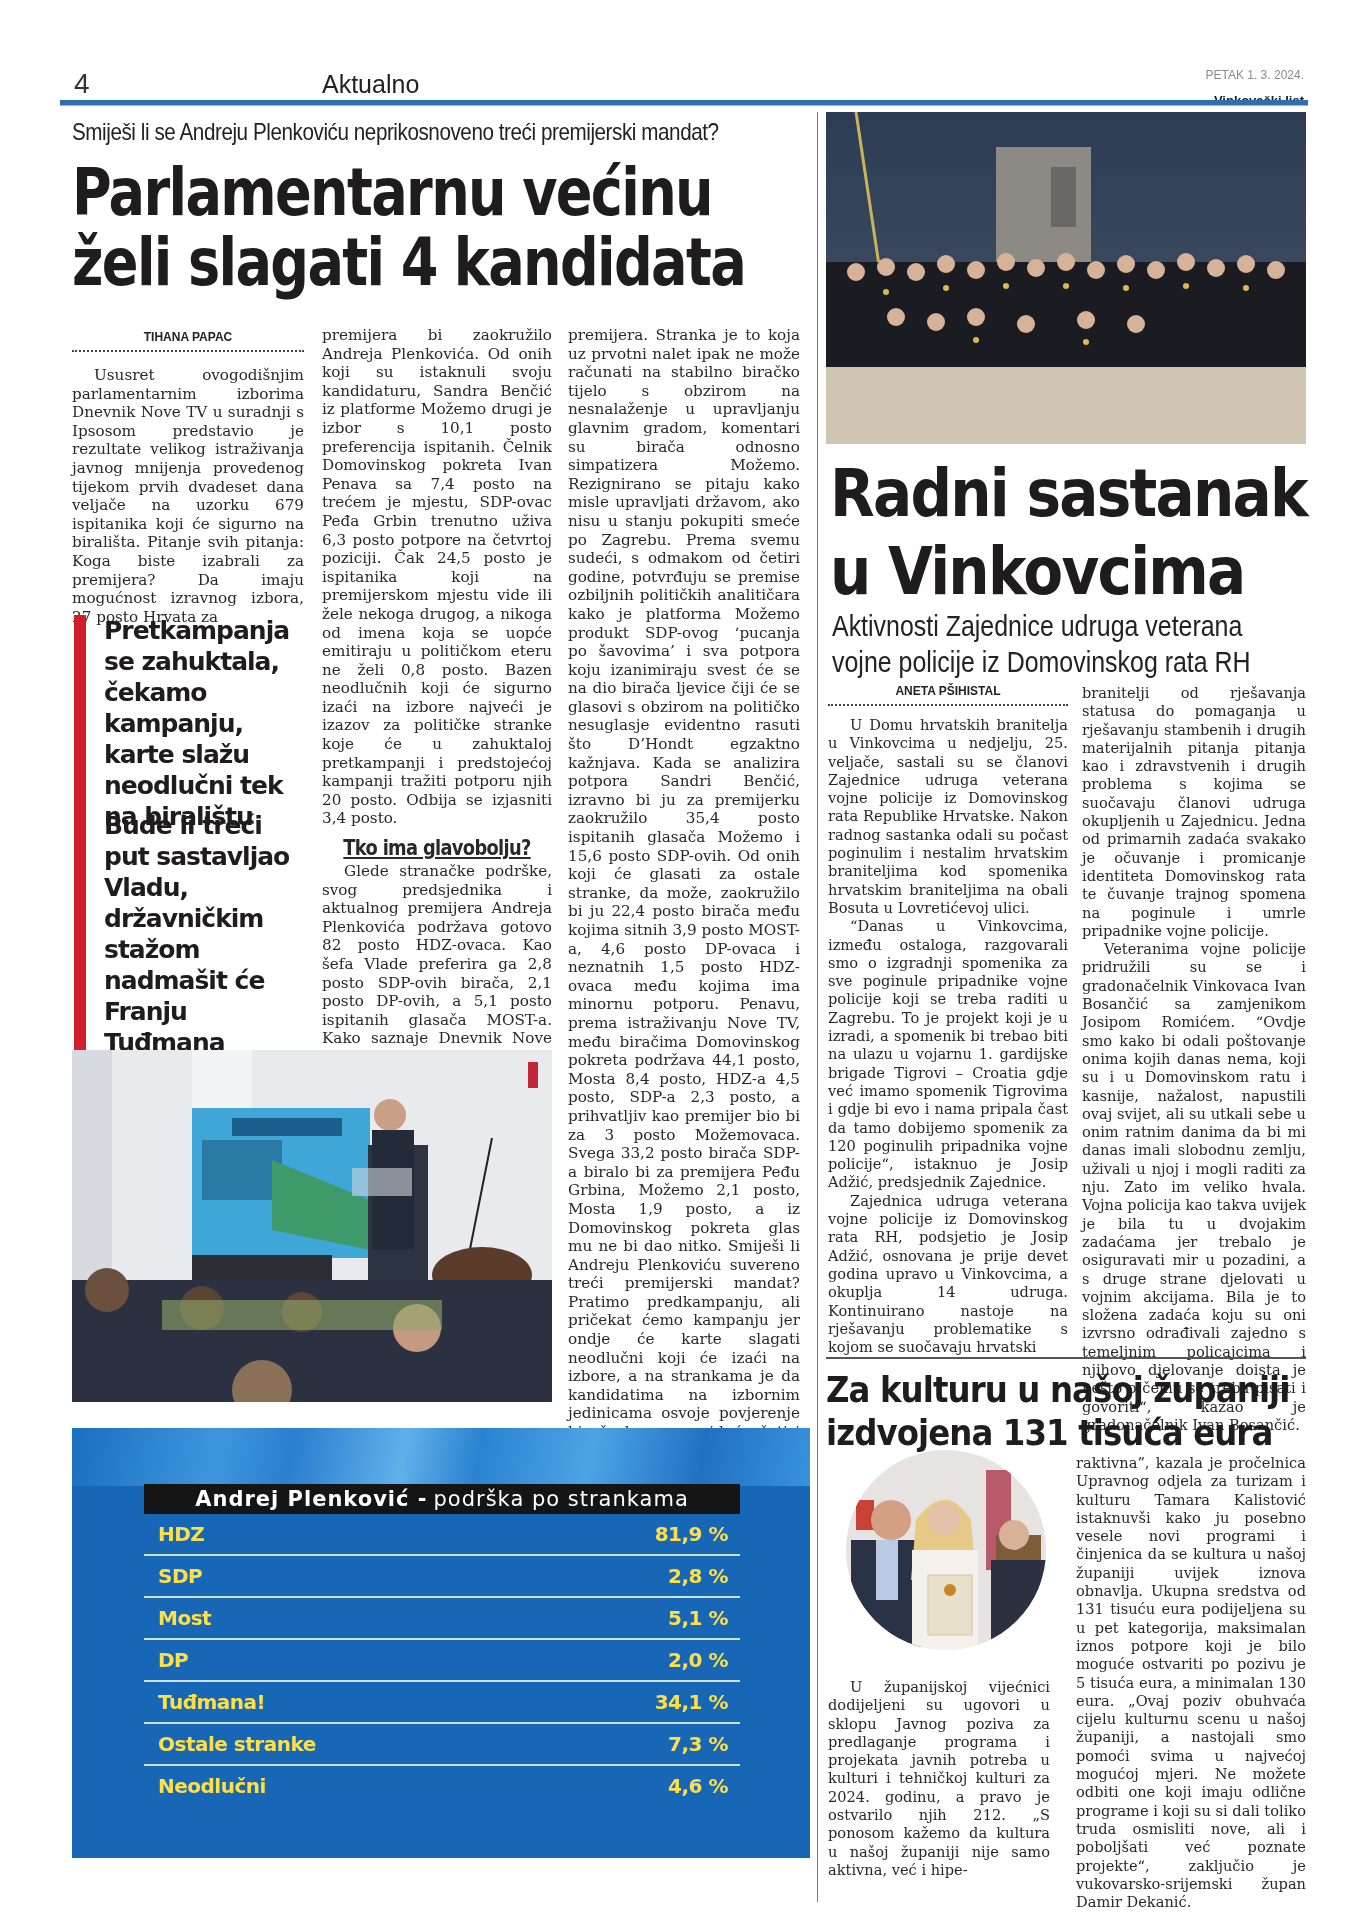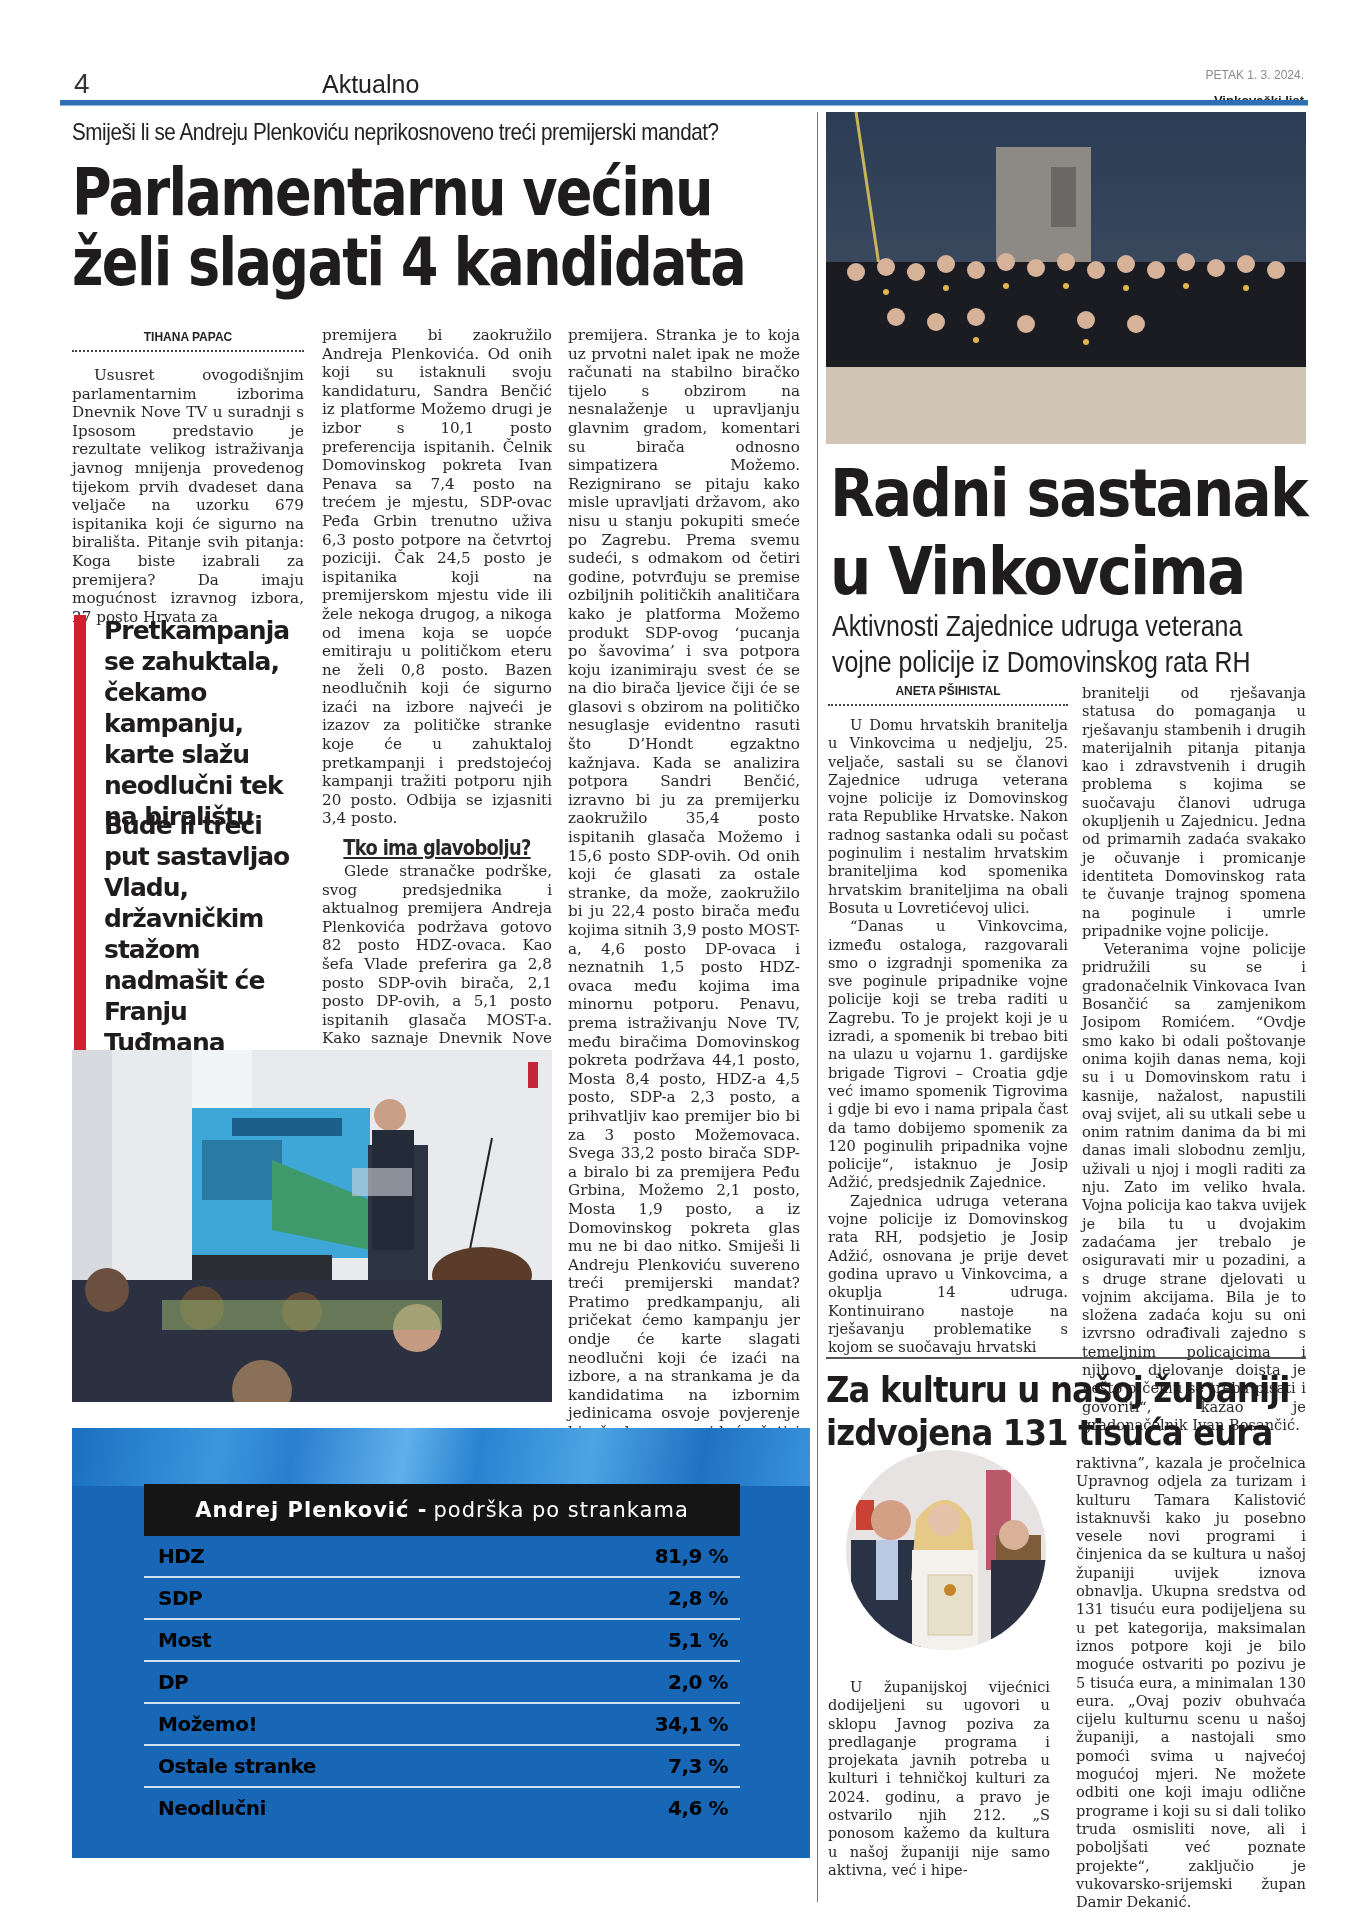"Andrej Plenković -" .tbl-title { height: 52px -> 30px }
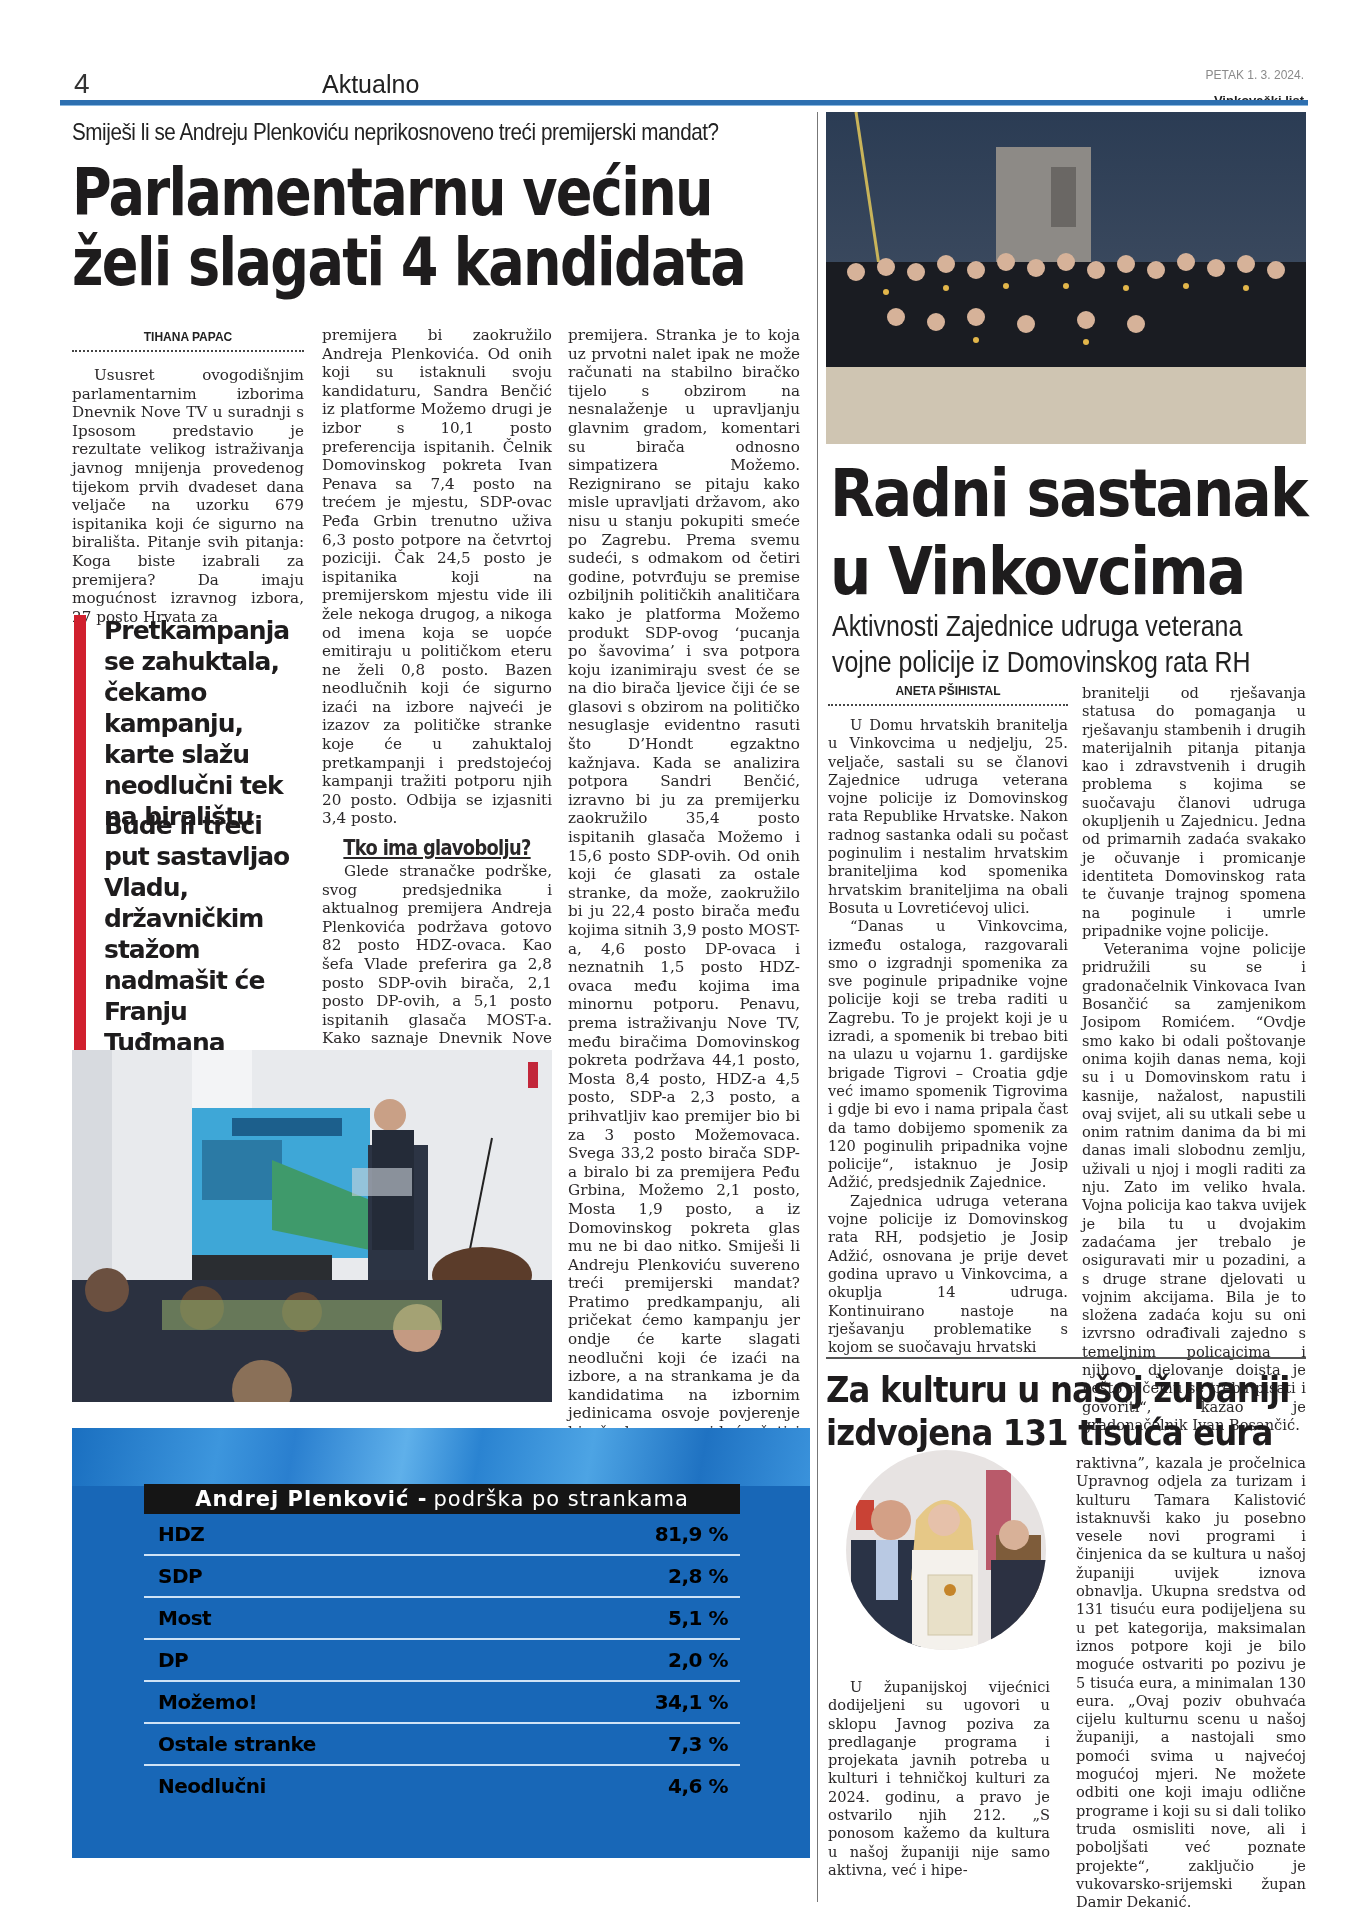"HDZ" .tbl-row { color: #000000 -> #fde047 }
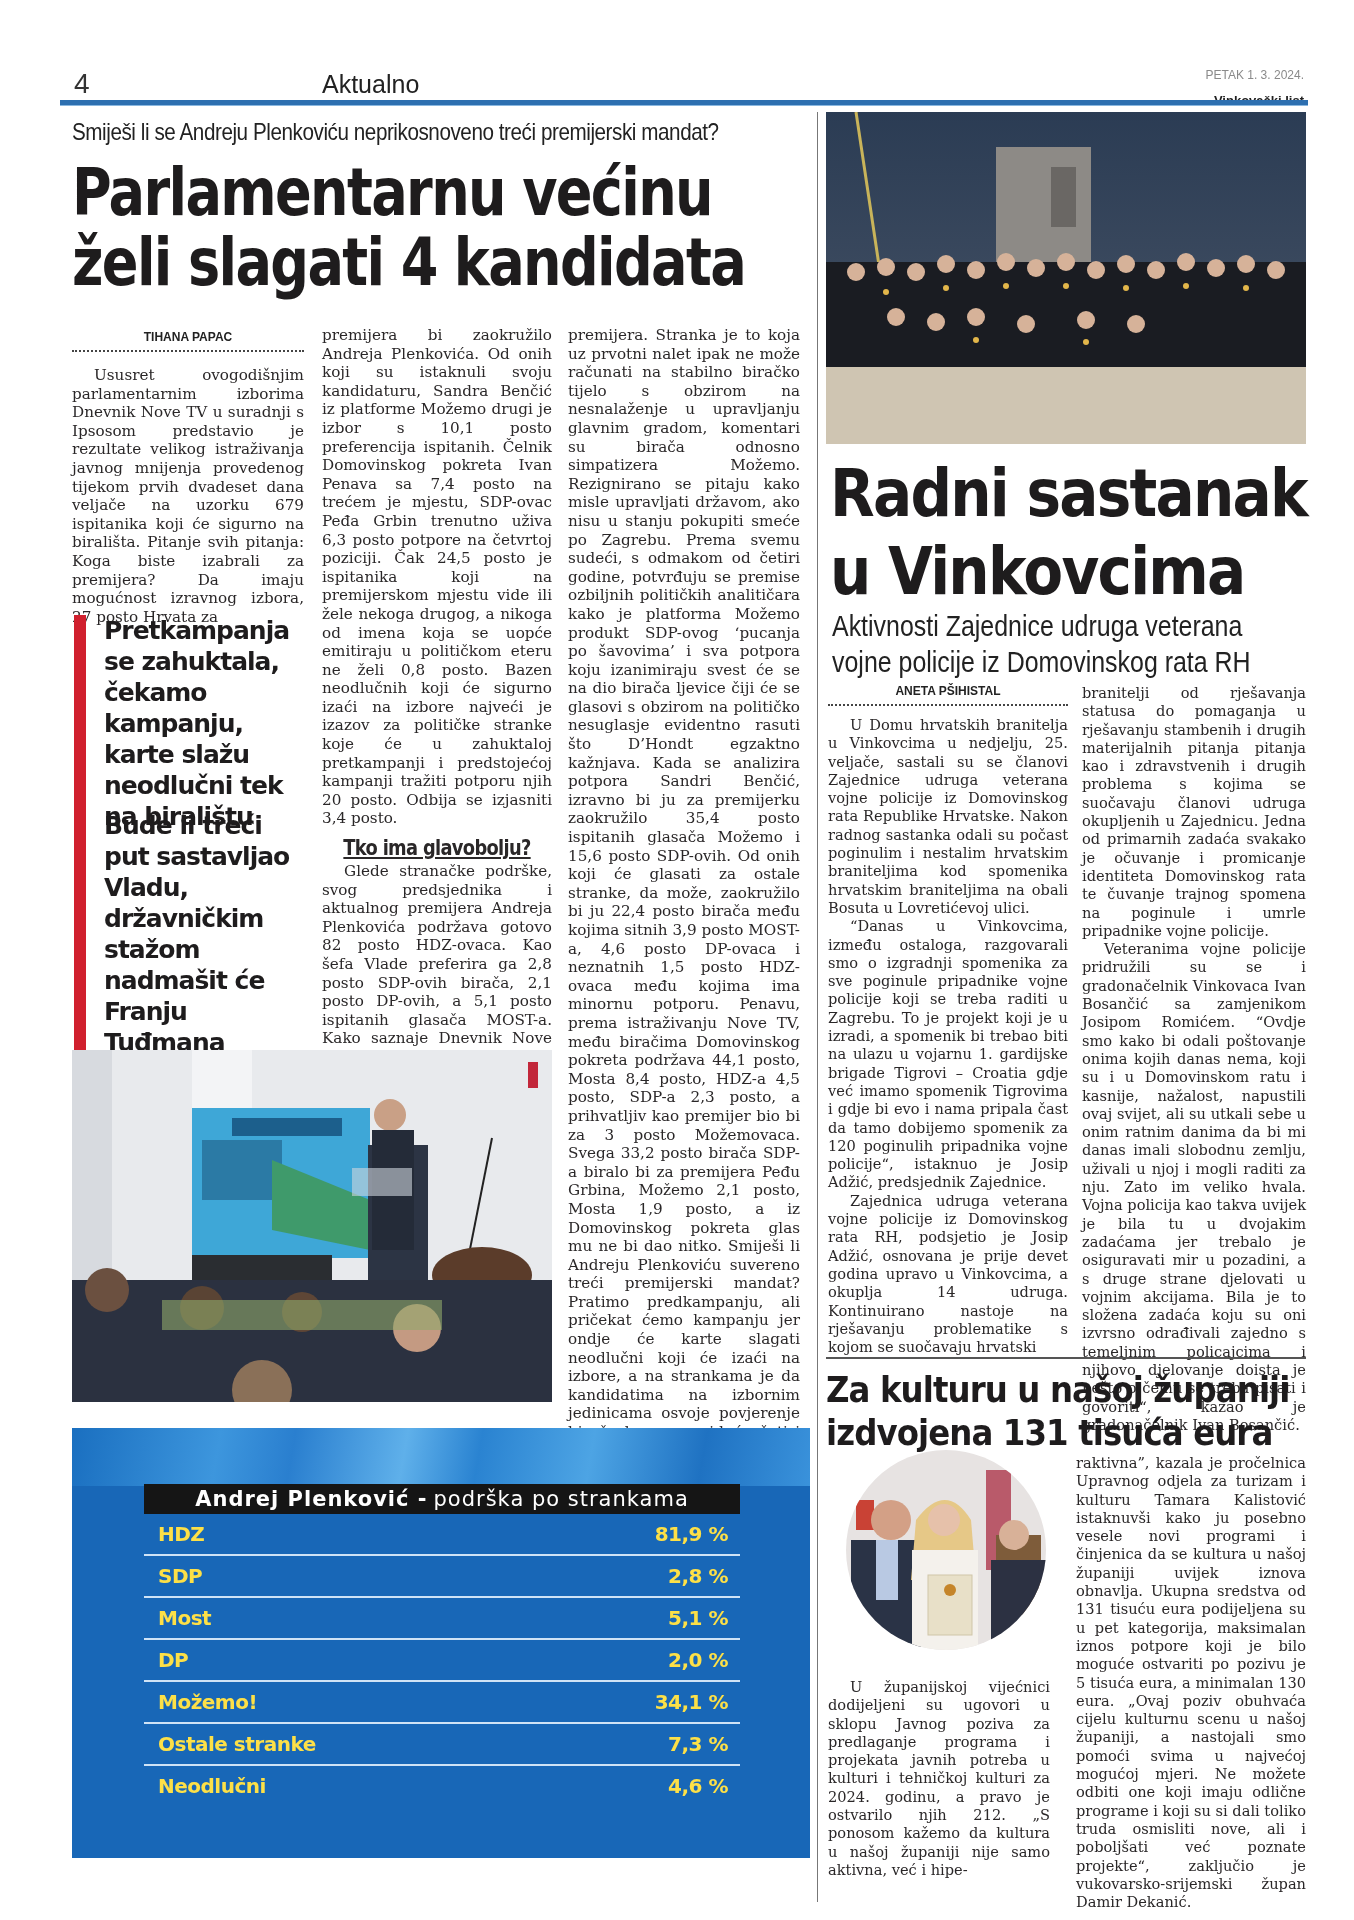"Možemo!" span { text: Možemo -> Tuđmana }
